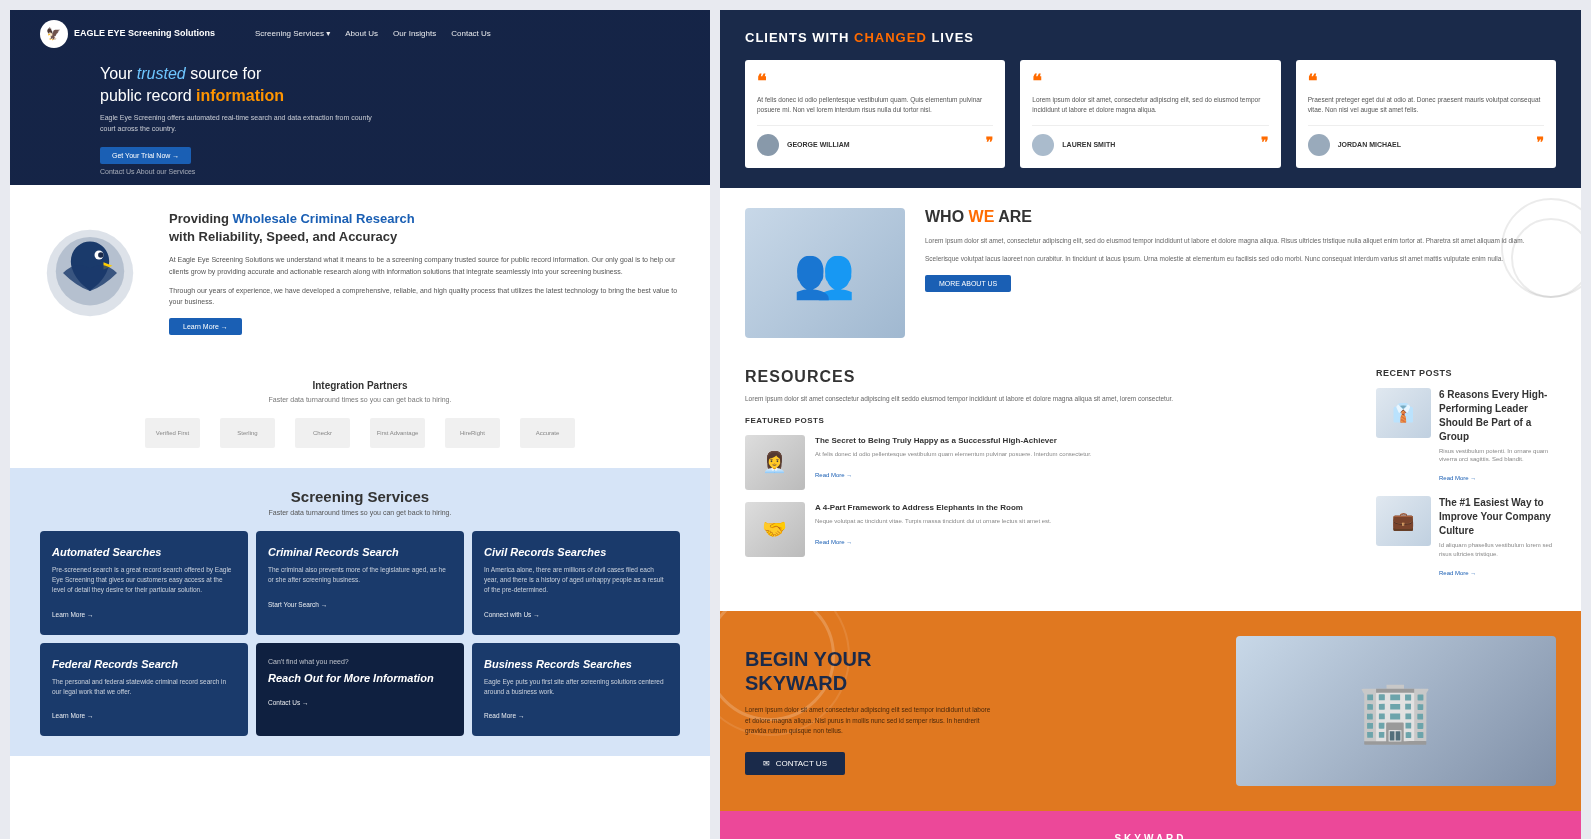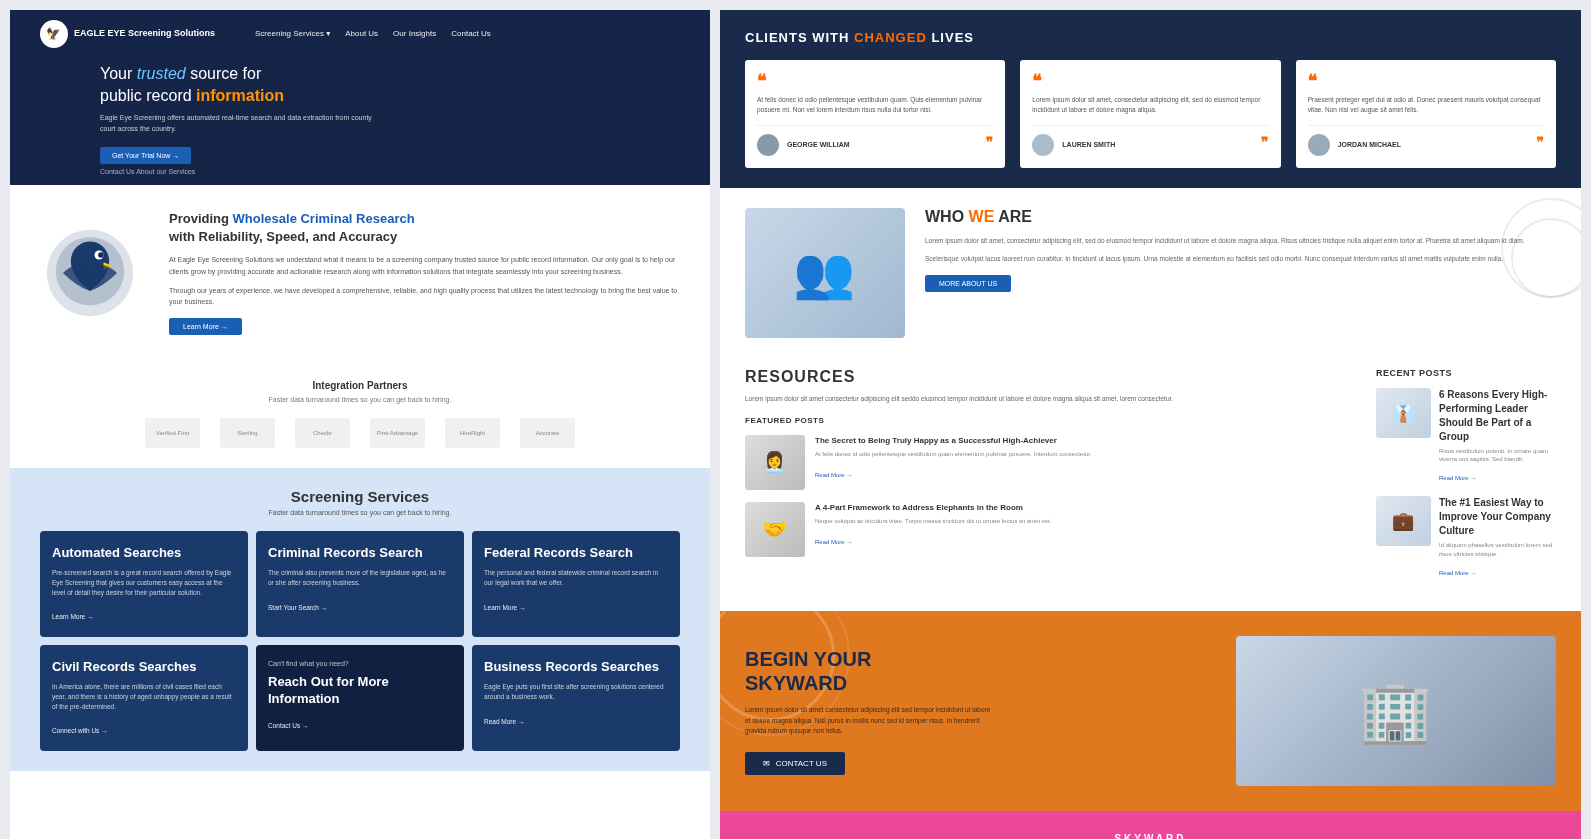"Automated Searches" .service-card h3 { font-size: 13px -> 11px; font-style: none -> italic }
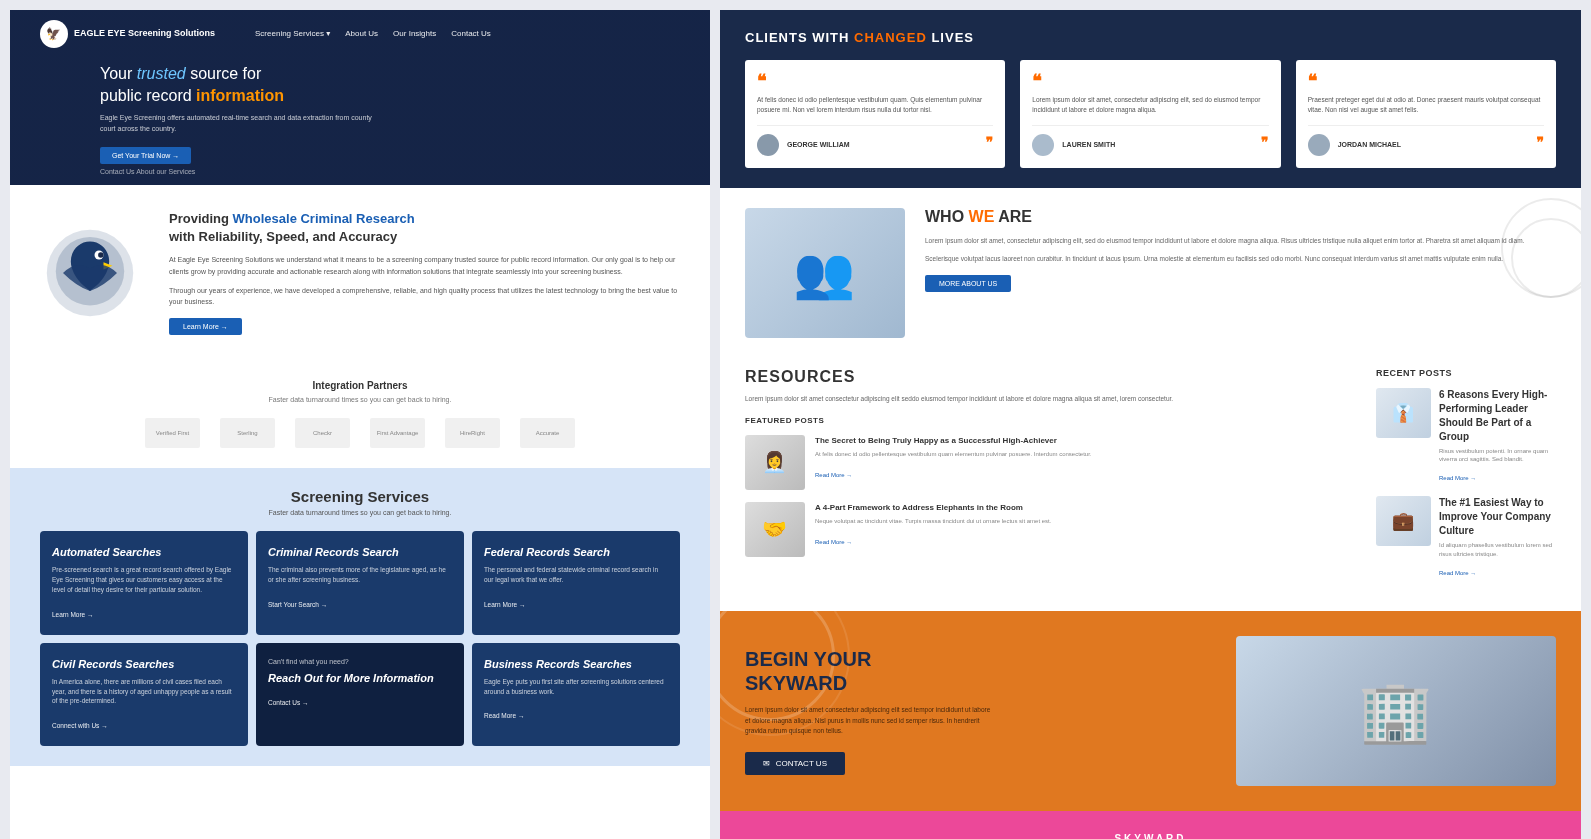"Federal Records Search" div.service-card { order: before "Civil Records Searches" -> after "Civil Records Searches" }
